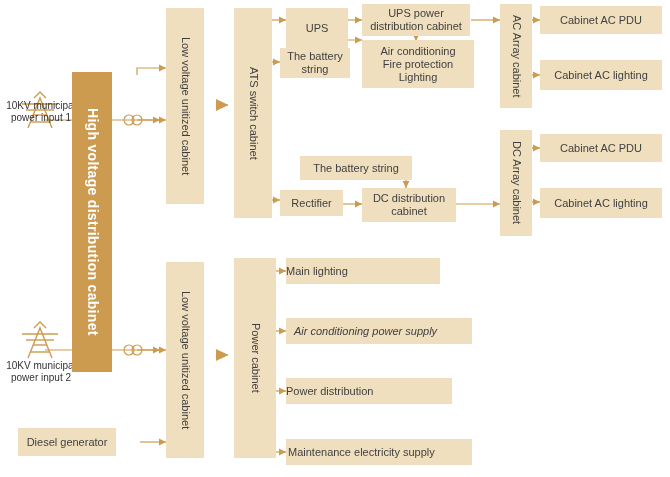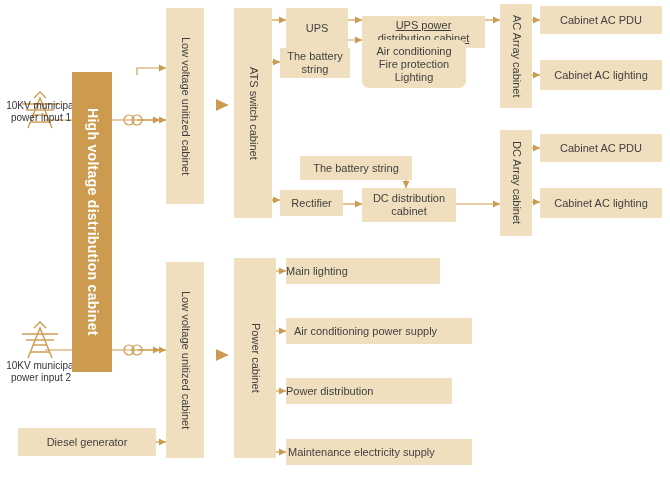"UPS power" div.box { text-decoration: underline -> none; top: 16px -> 4px; width: 123px -> 108px }
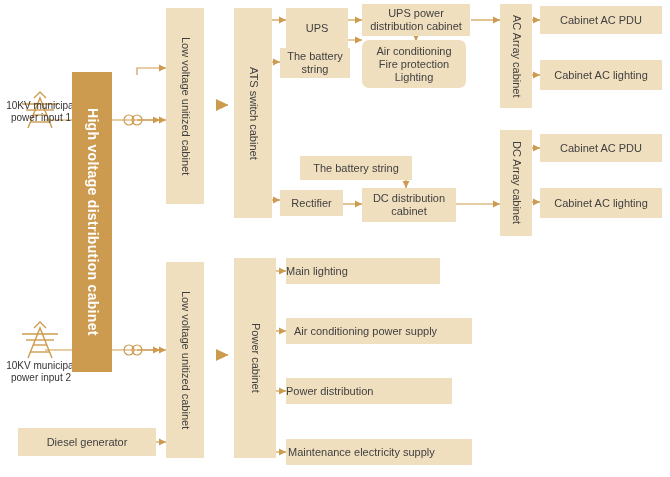"Air conditioning" div.box { border-radius: 7px -> none; width: 104px -> 112px }
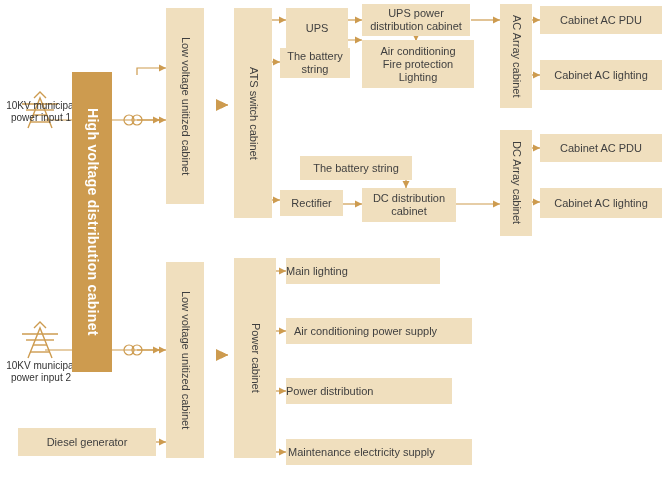"Air conditioning power supply" div.box { font-style: none -> italic }
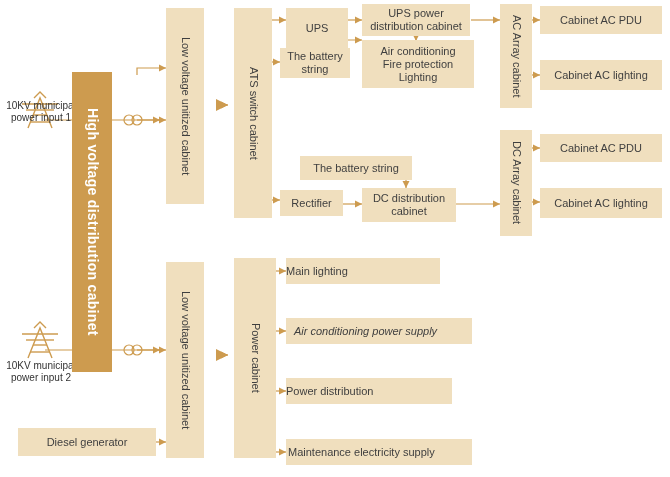"Diesel generator" div.box { width: 138px -> 98px }
